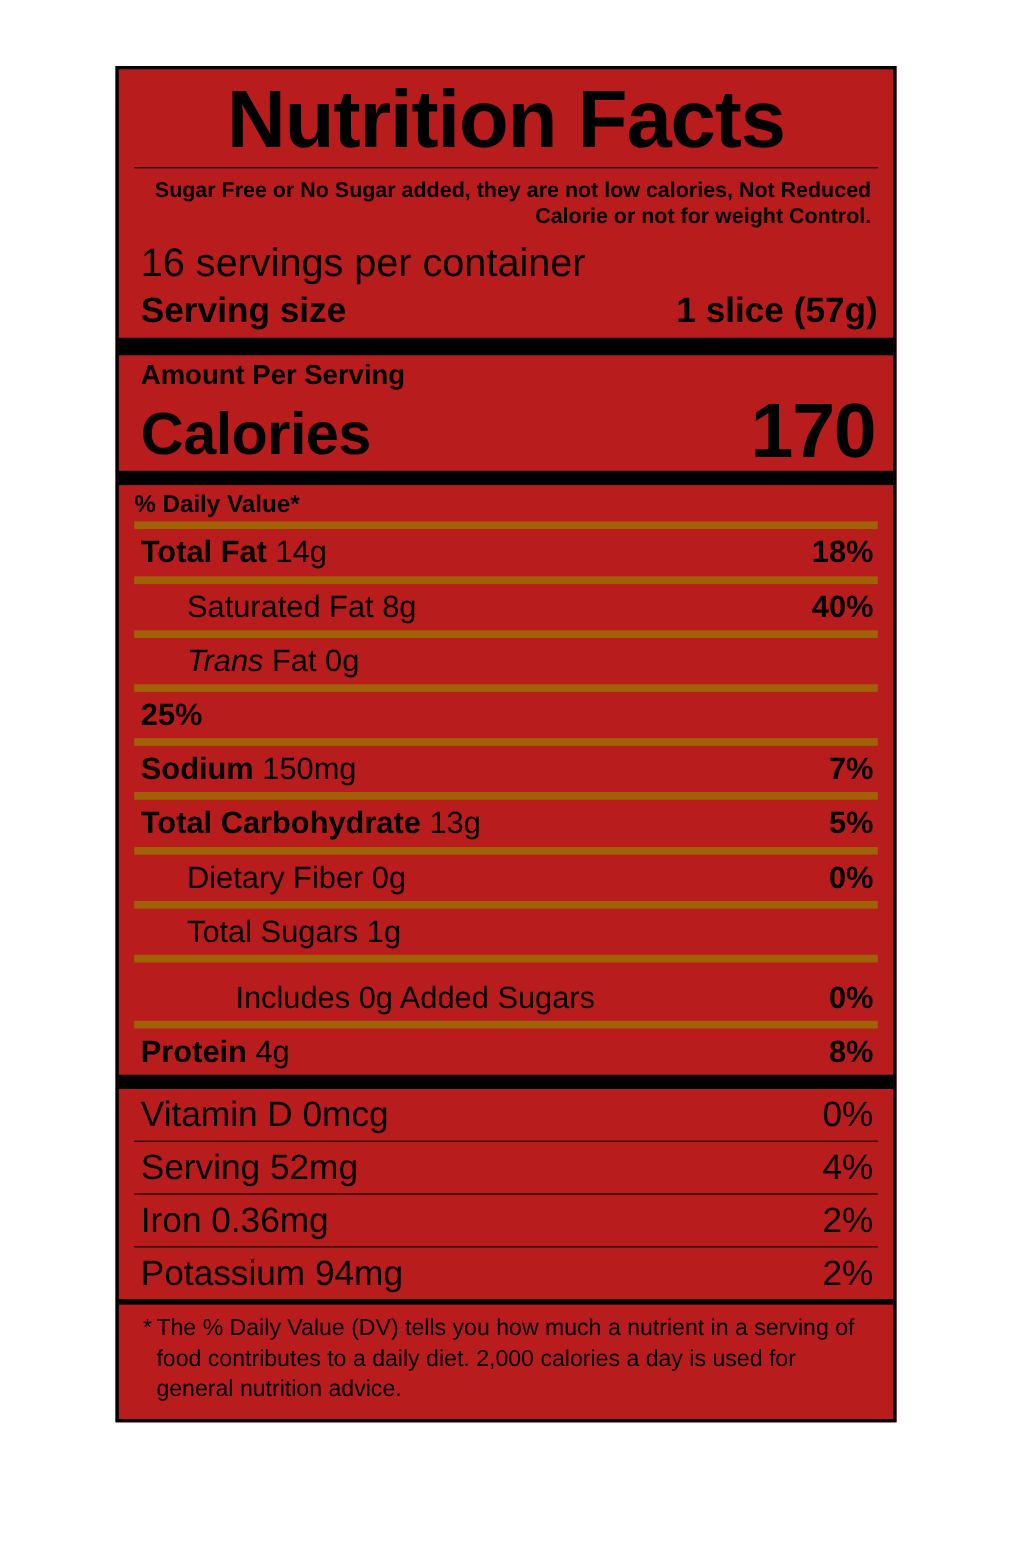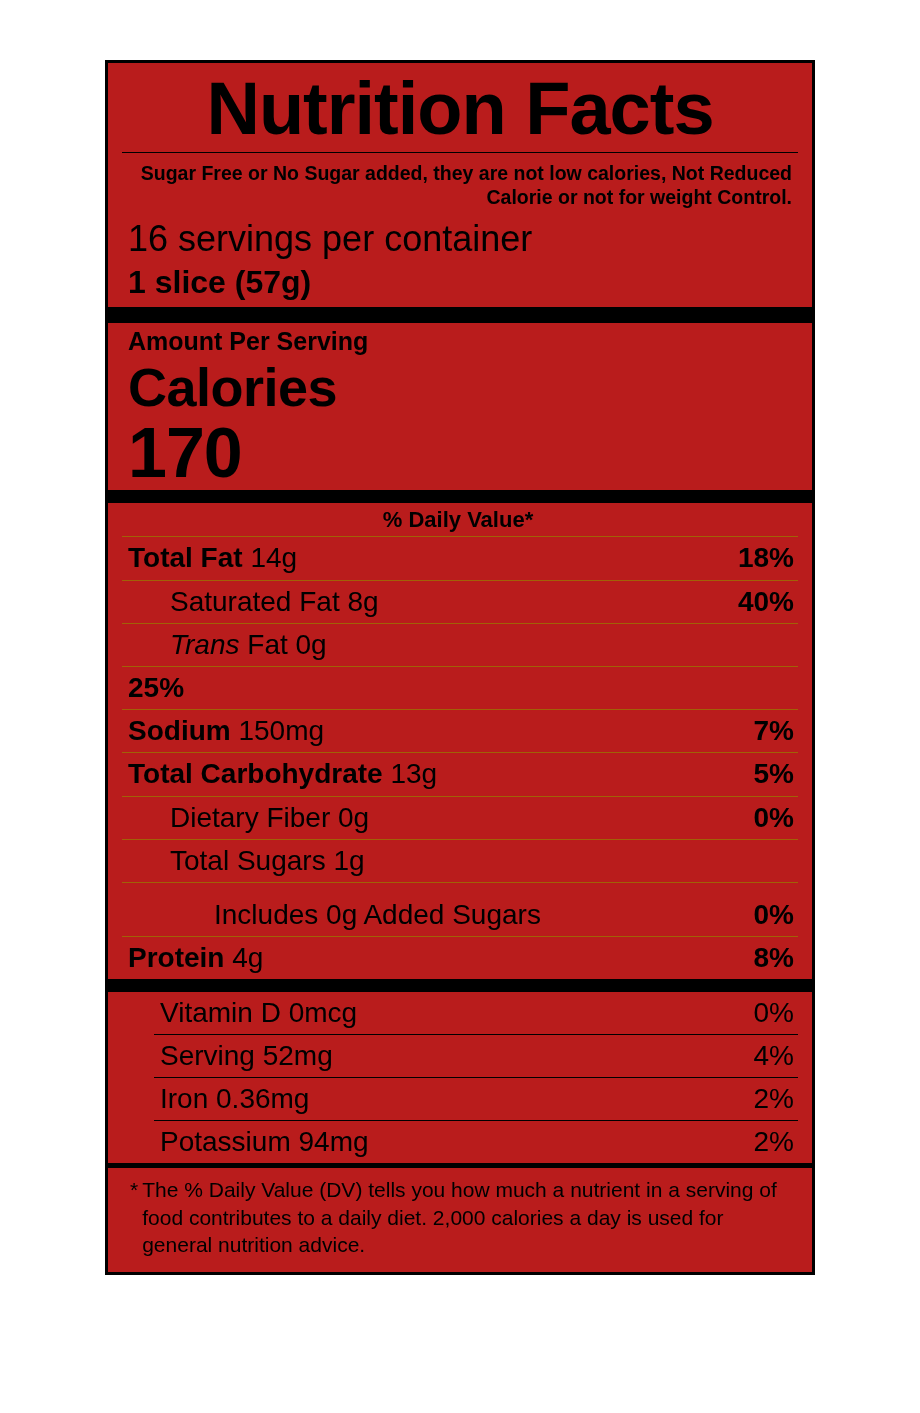"Serving size" span { html: none -> <span>Serving size</span> }
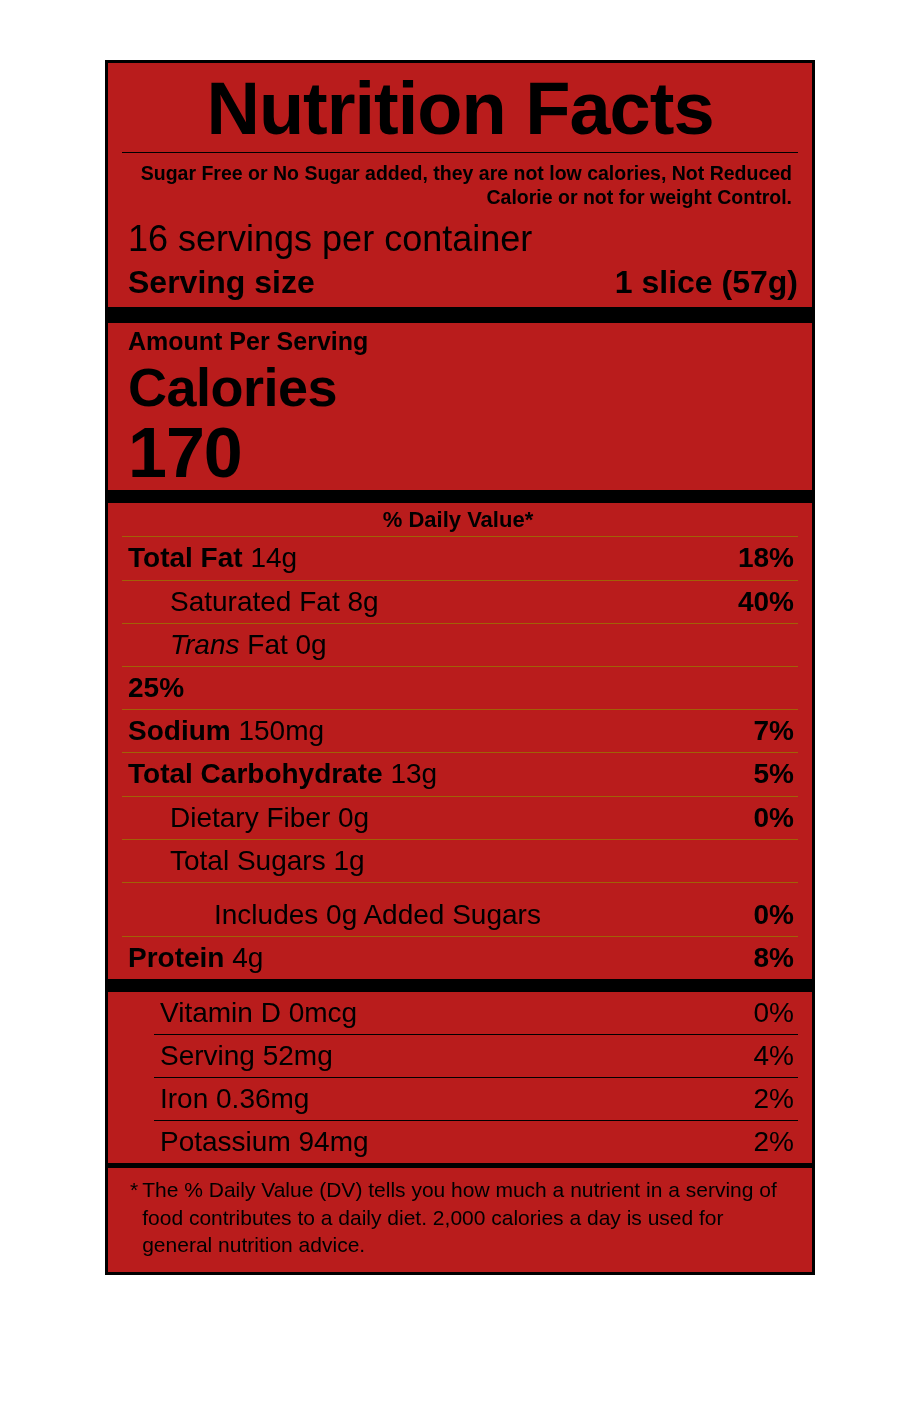"Calories" .cal-row { align-items: flex-start -> flex-end; flex-direction: column -> none }
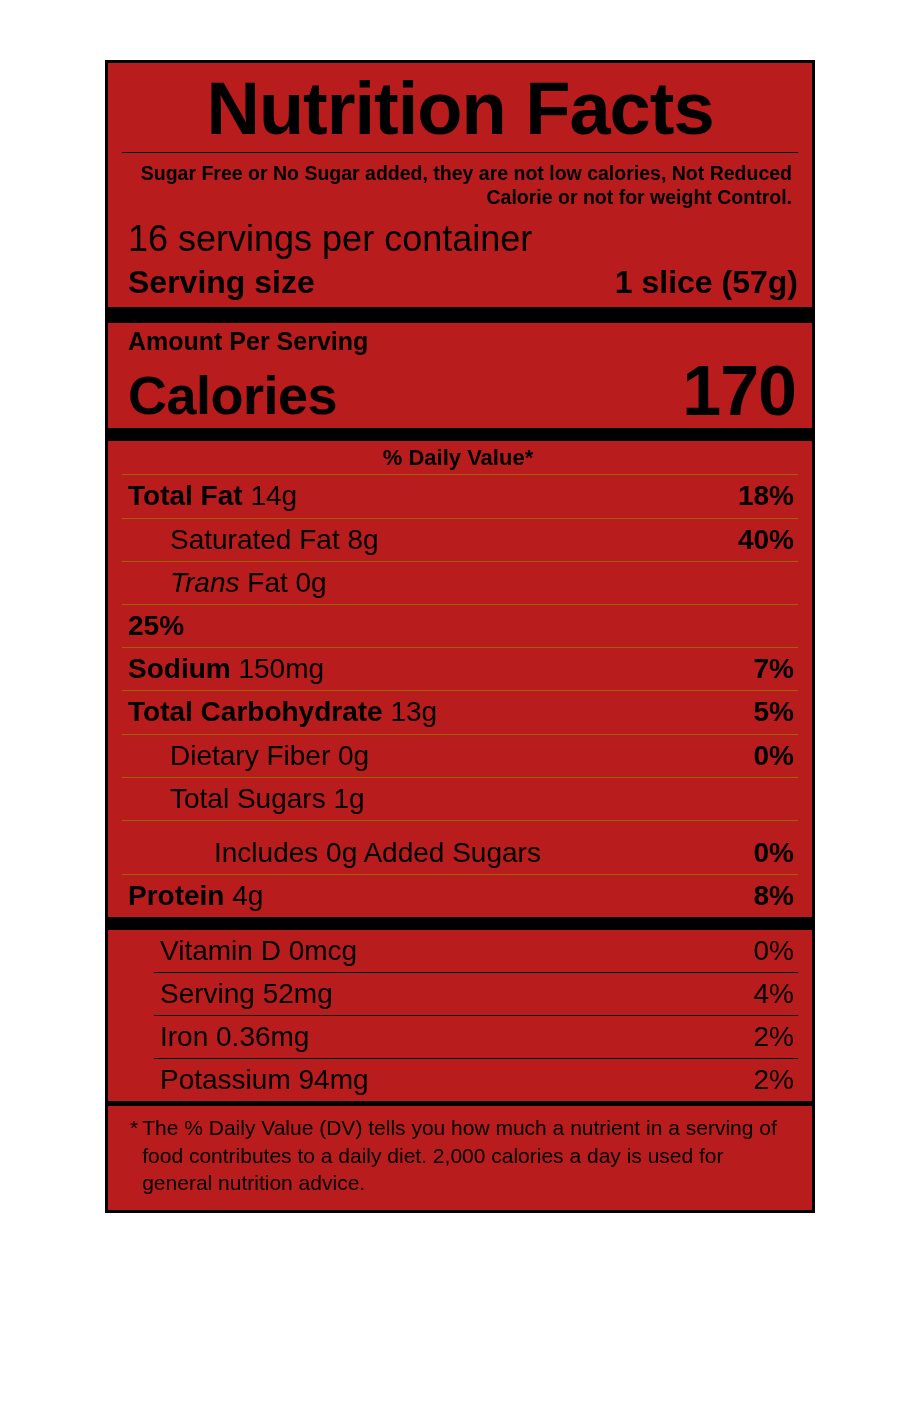"% Daily Value*" .dv-header { text-align: center -> left }
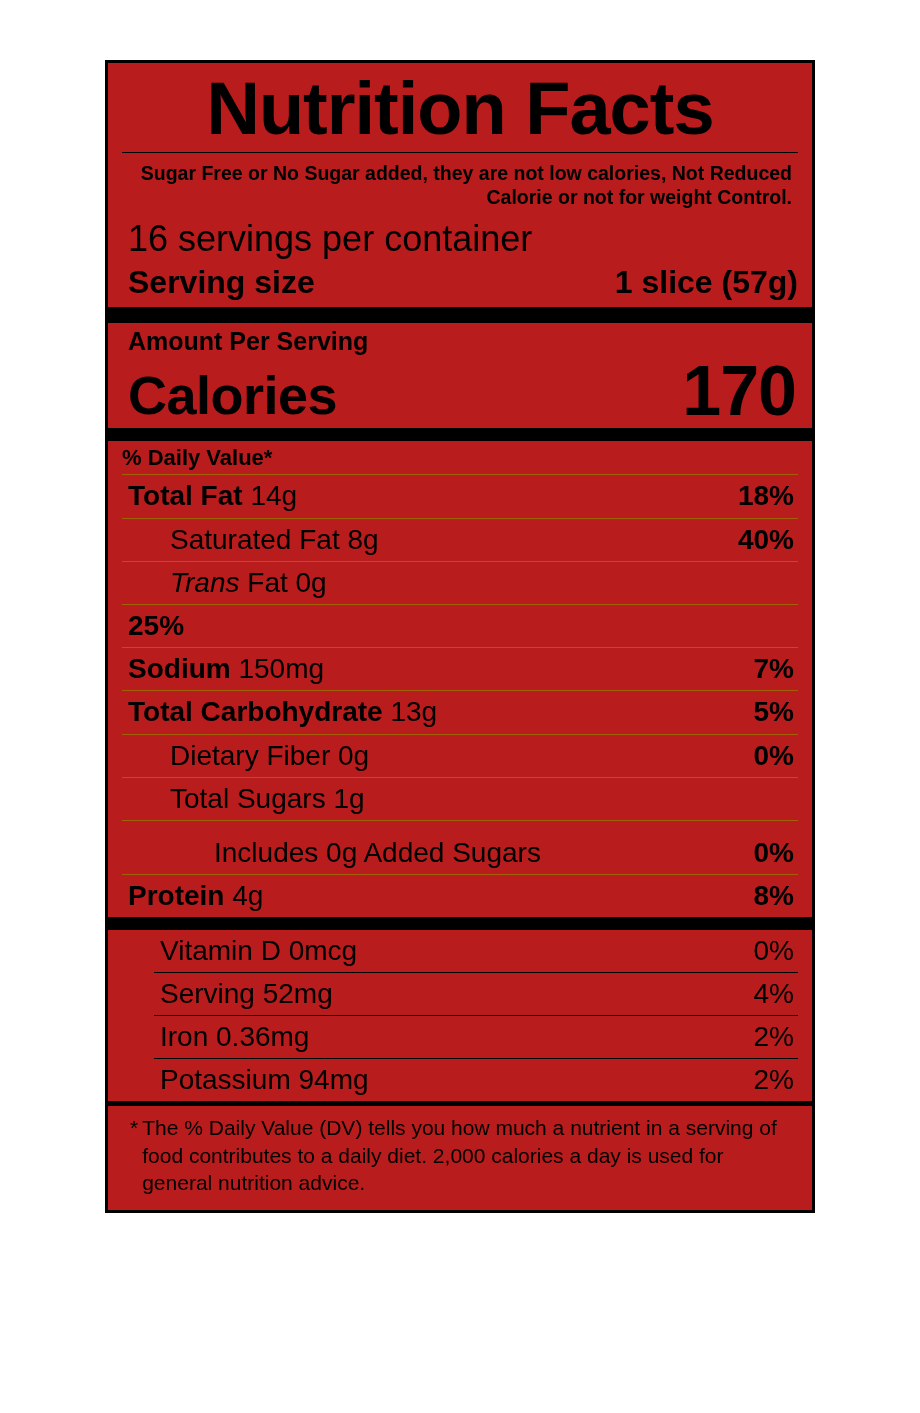"Total Fat 14g" .nrow { border-top: 1px solid #a16207 -> 7px solid #a16207 }
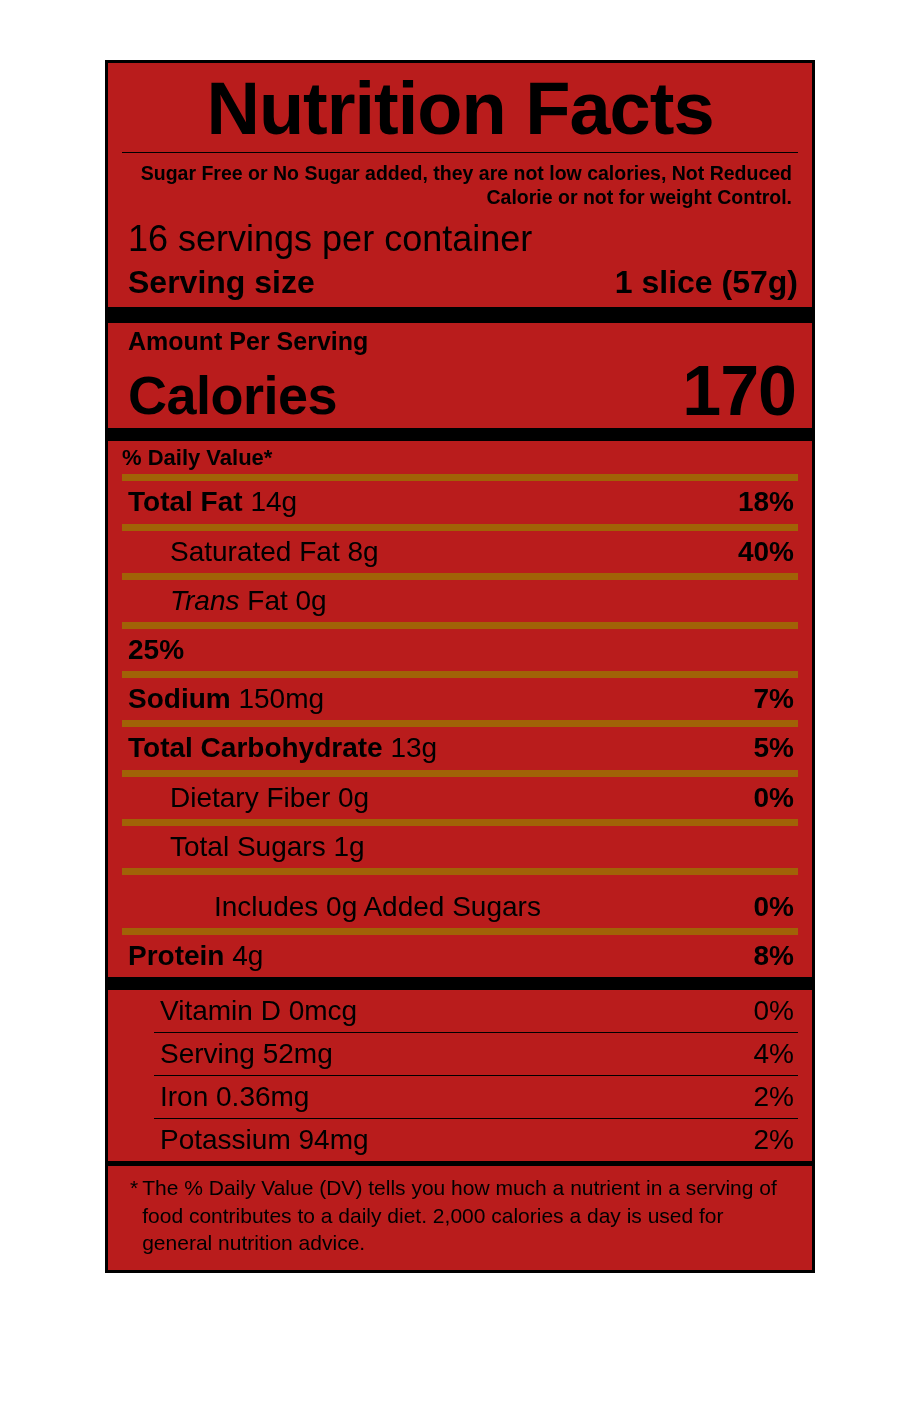"Vitamin D 0mcg" .vrow { font-size: 28px -> 32px; margin-left: 32px -> none }
